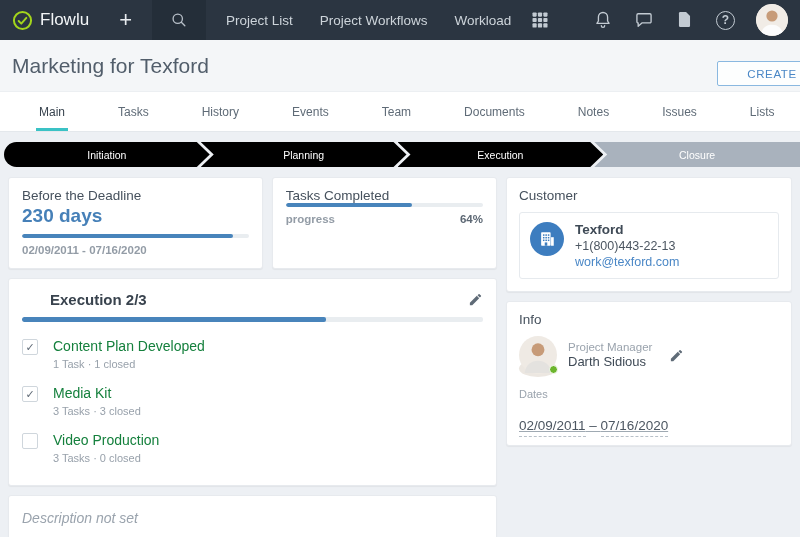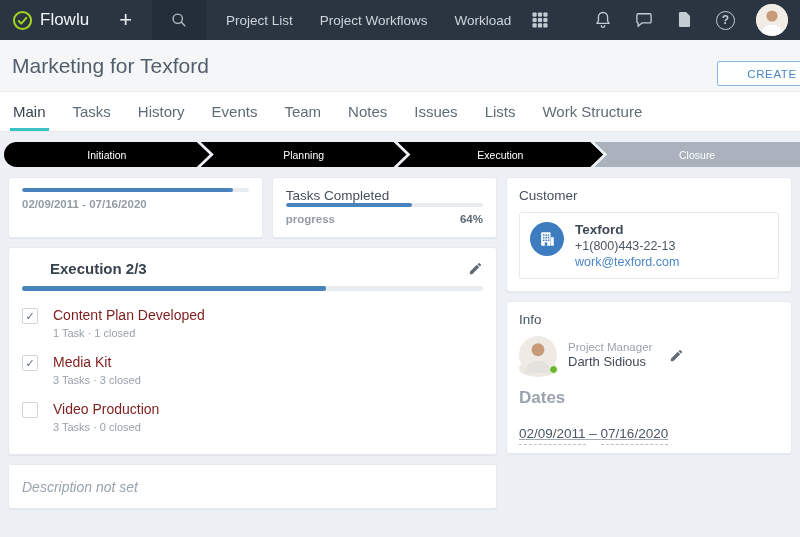"Main" .tab { font-size: 15px -> 12px; margin-left: none -> 26px }
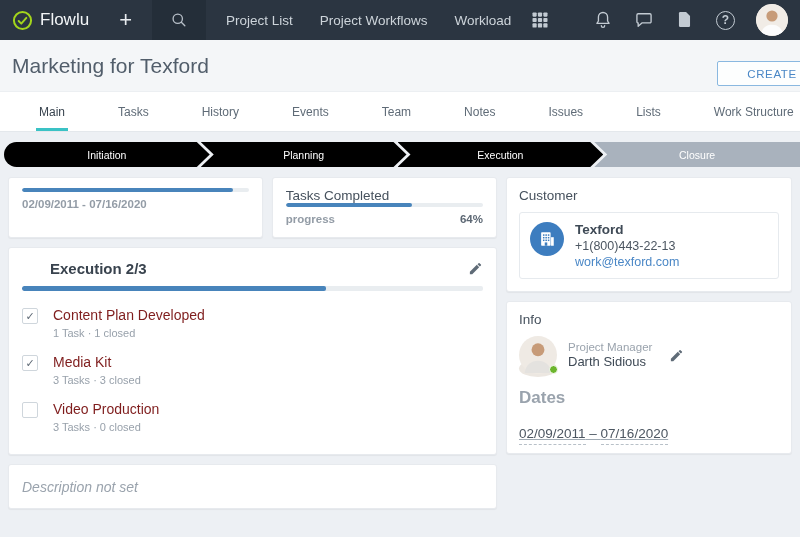"Documents" div.tab { html: none -> <div>Documents</div> }
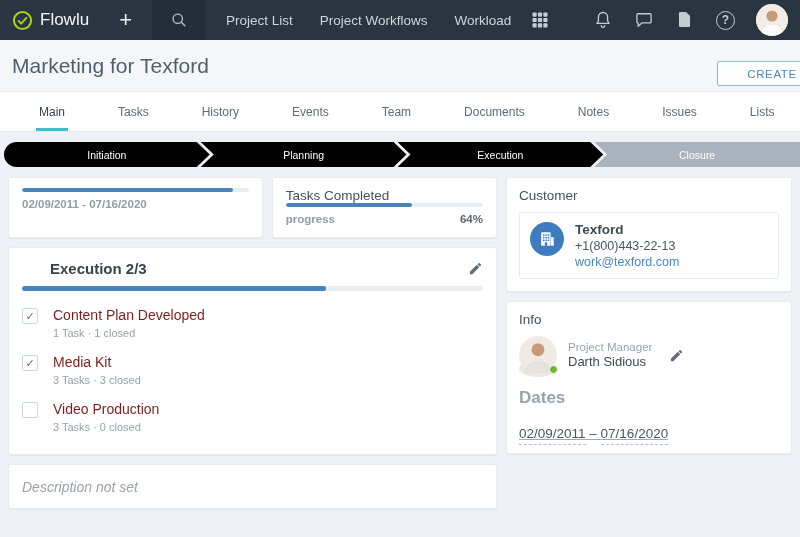"Before the Deadline" div.stat-title { html: none -> <div>Before the Deadline</div> }
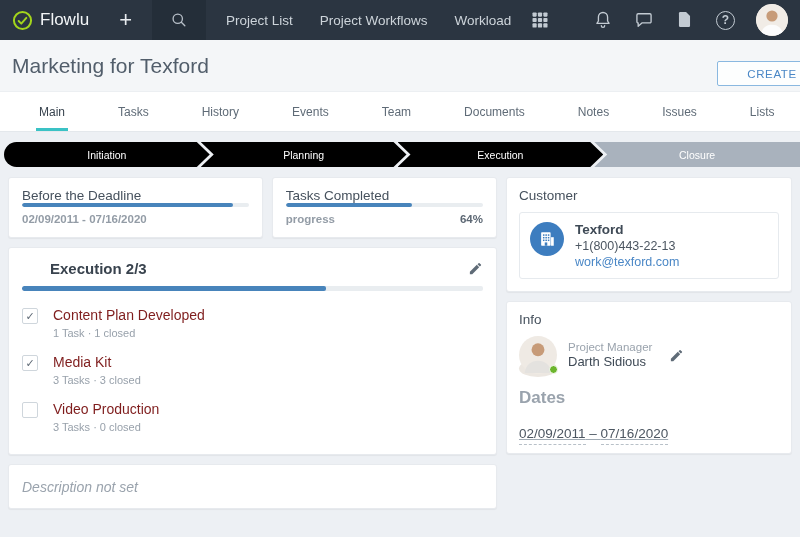"230 days" div.stat-value { html: none -> <div>230 days</div> }
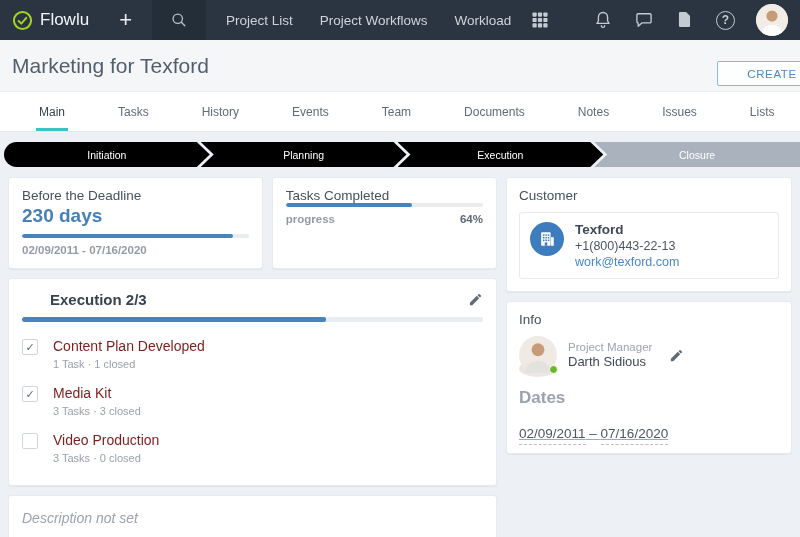"Content Plan Developed" .check-label { color: #7f1d1d -> #15803d }
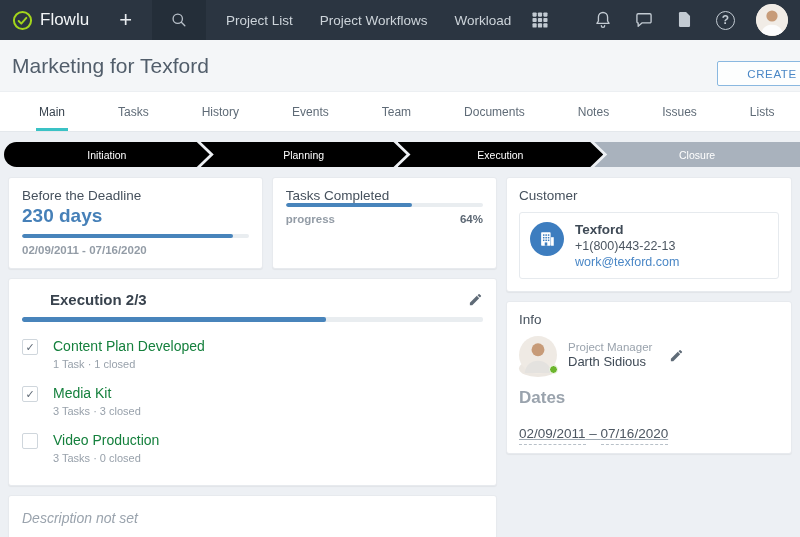"Dates" .dates-label { font-size: 17px -> 11px; font-weight: bold -> none }
